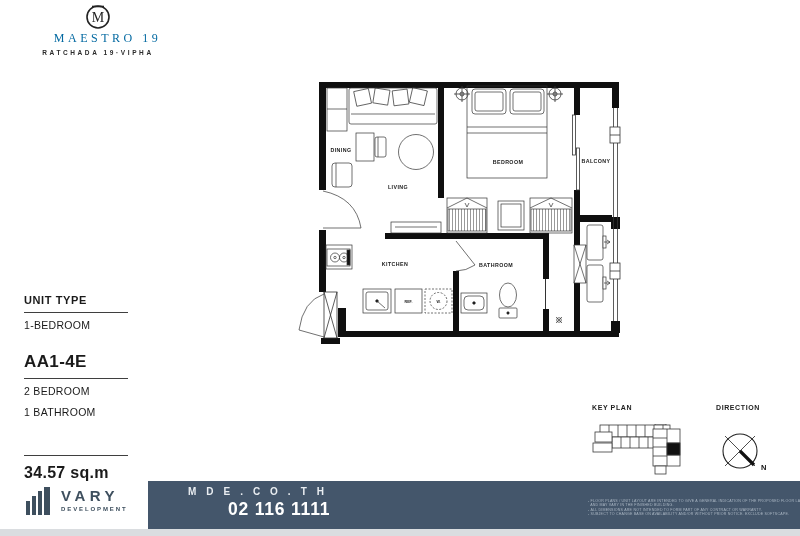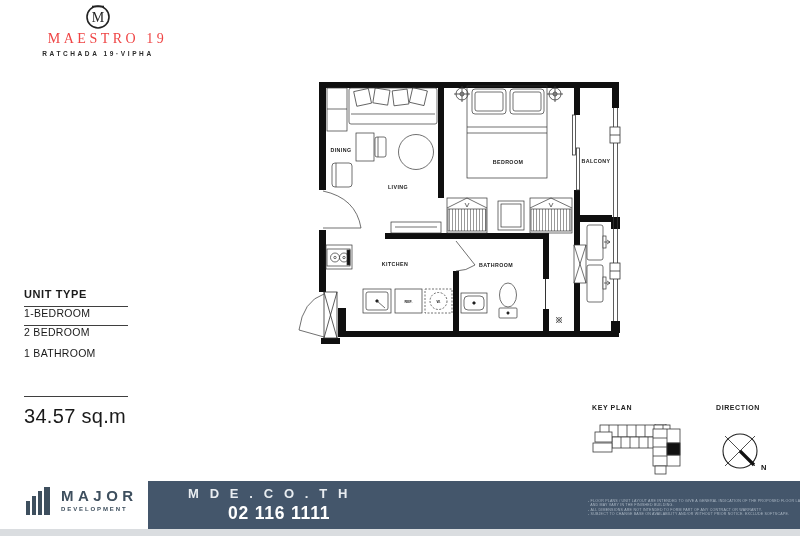"MAESTRO 19" .brand-name { color: #ef4444 -> #0369a1; font-size: 14px -> 12px }
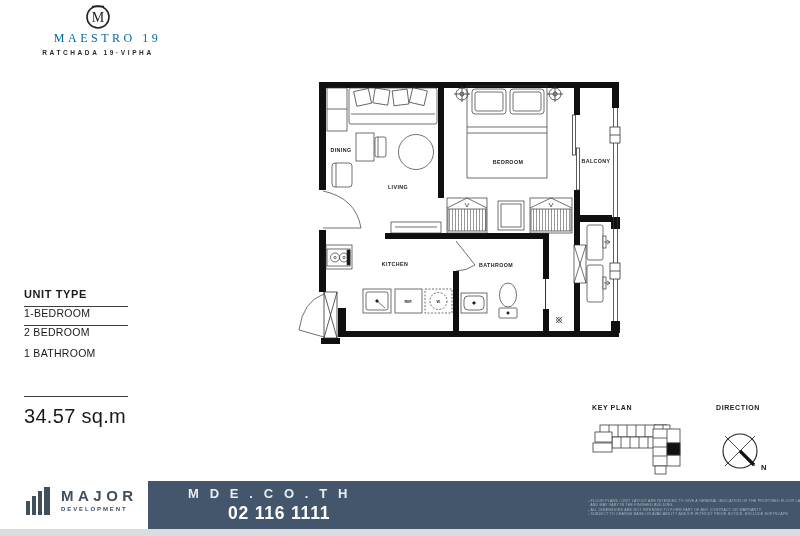"UNIT TYPE" .unit-info { top: 288px -> 294px }
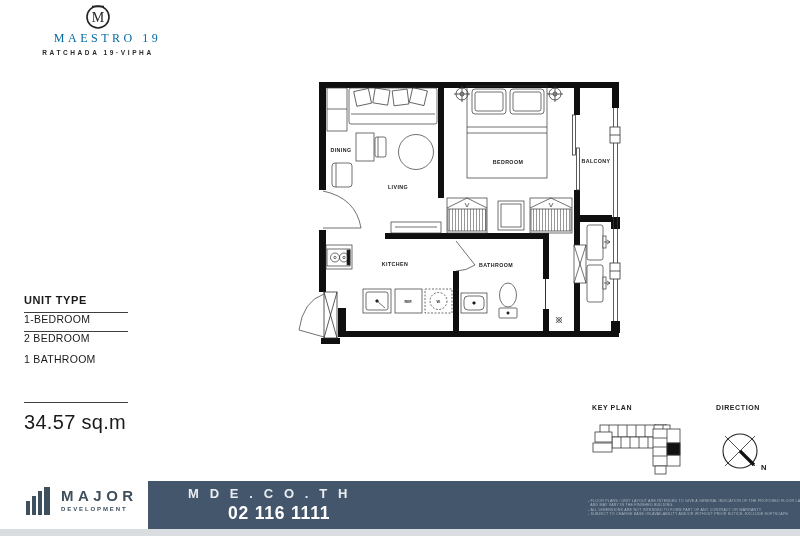"1-BEDROOM" .ui-value { margin-top: none -> 6px }
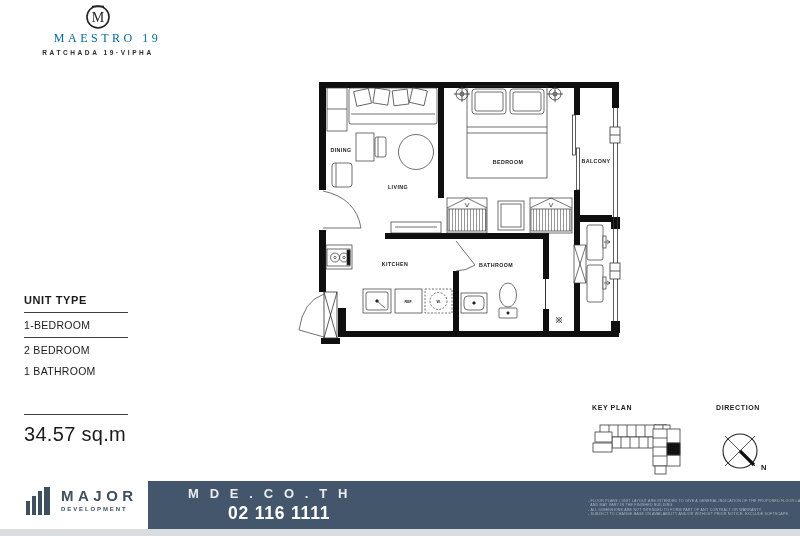"AA1-4E" div.ui-code { html: none -> <div>AA1-4E</div> }
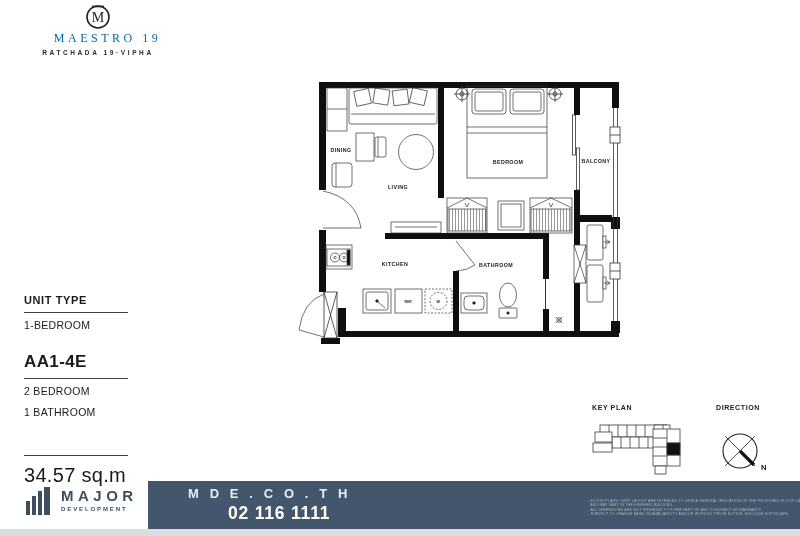"34.57 sq.m" .ui-area { font-size: 20px -> 16px; font-weight: normal -> bold }
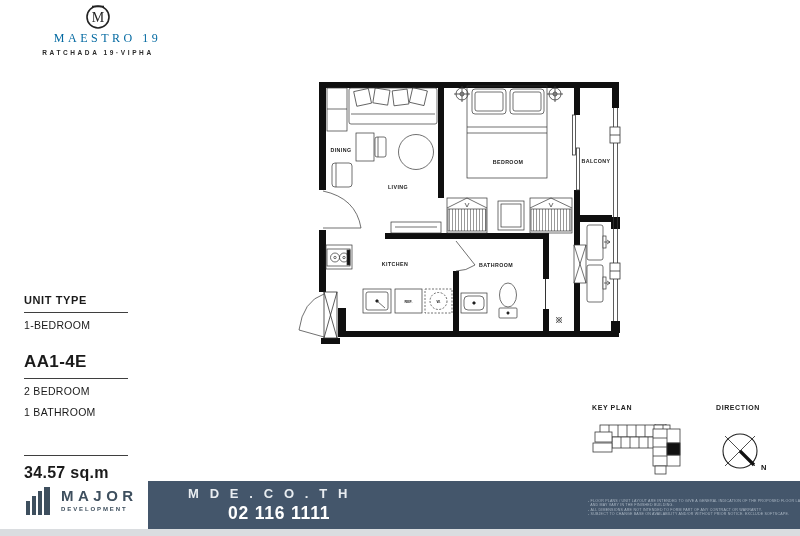"MAJOR" div.dev-name { text: MAJOR -> VARY }
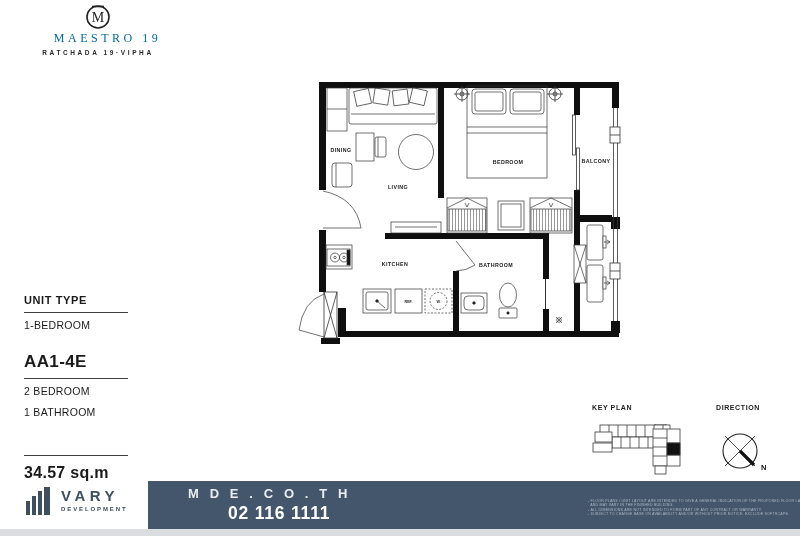"M D E . C" .website { font-size: 13px -> 10px }
